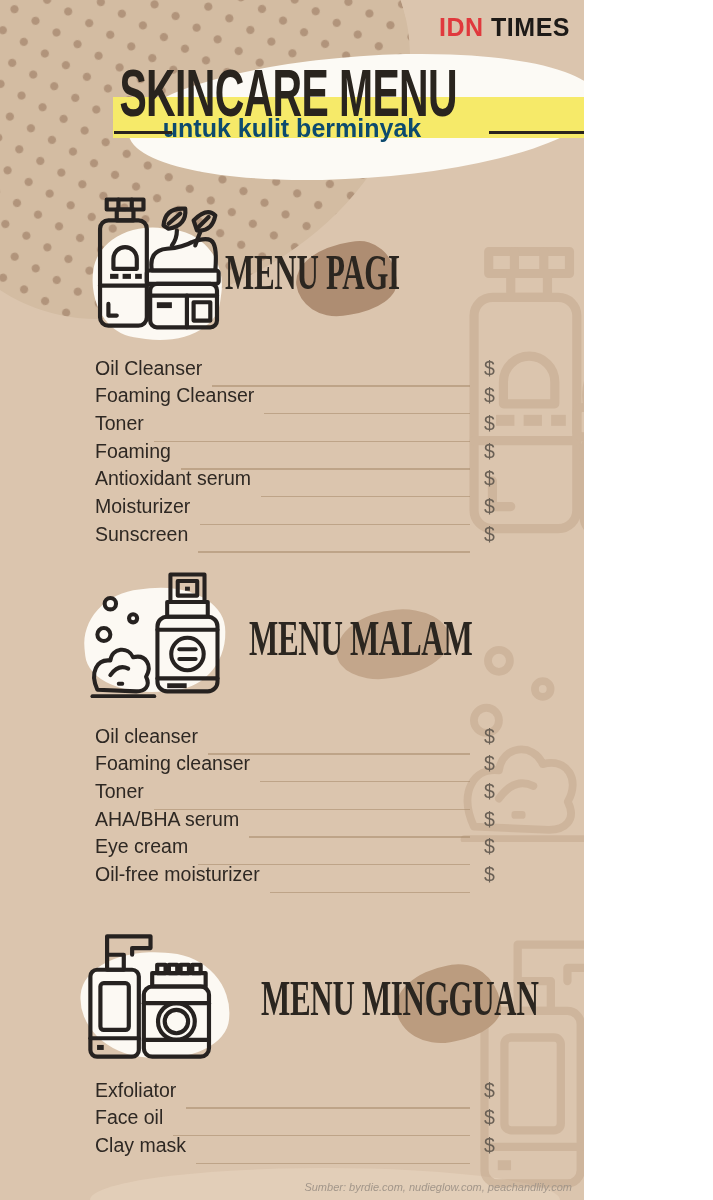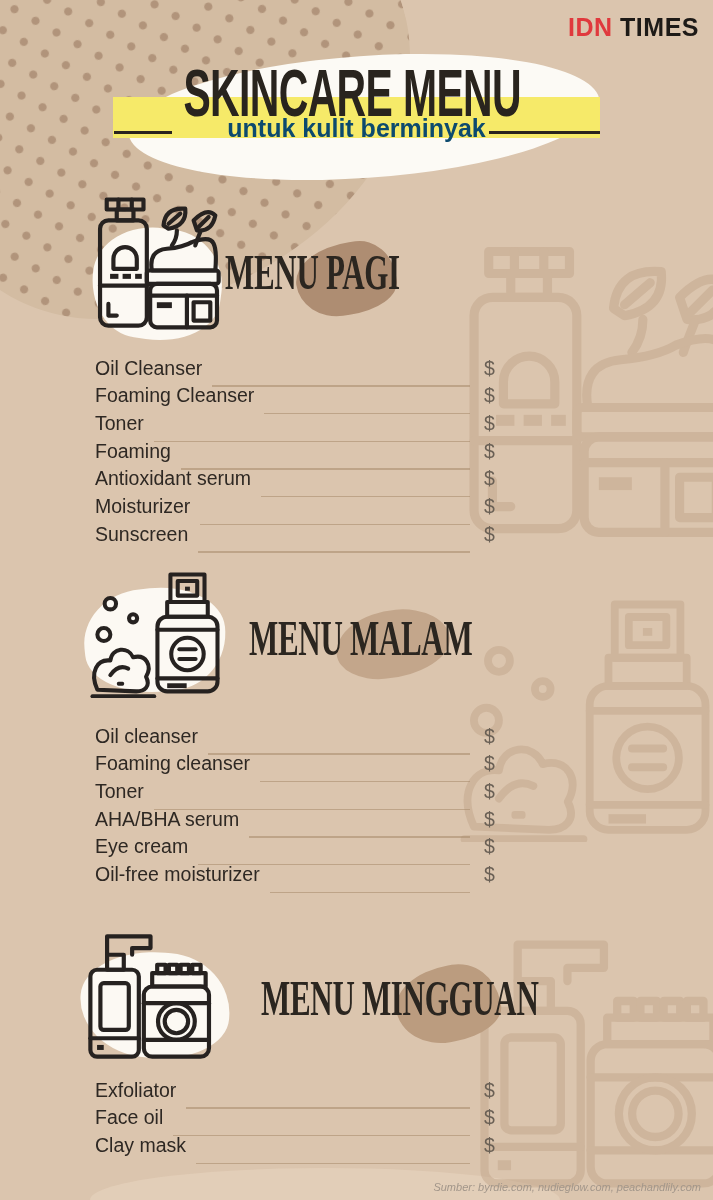"IDN TIMES" .canvas { width: 713px -> 584px }
